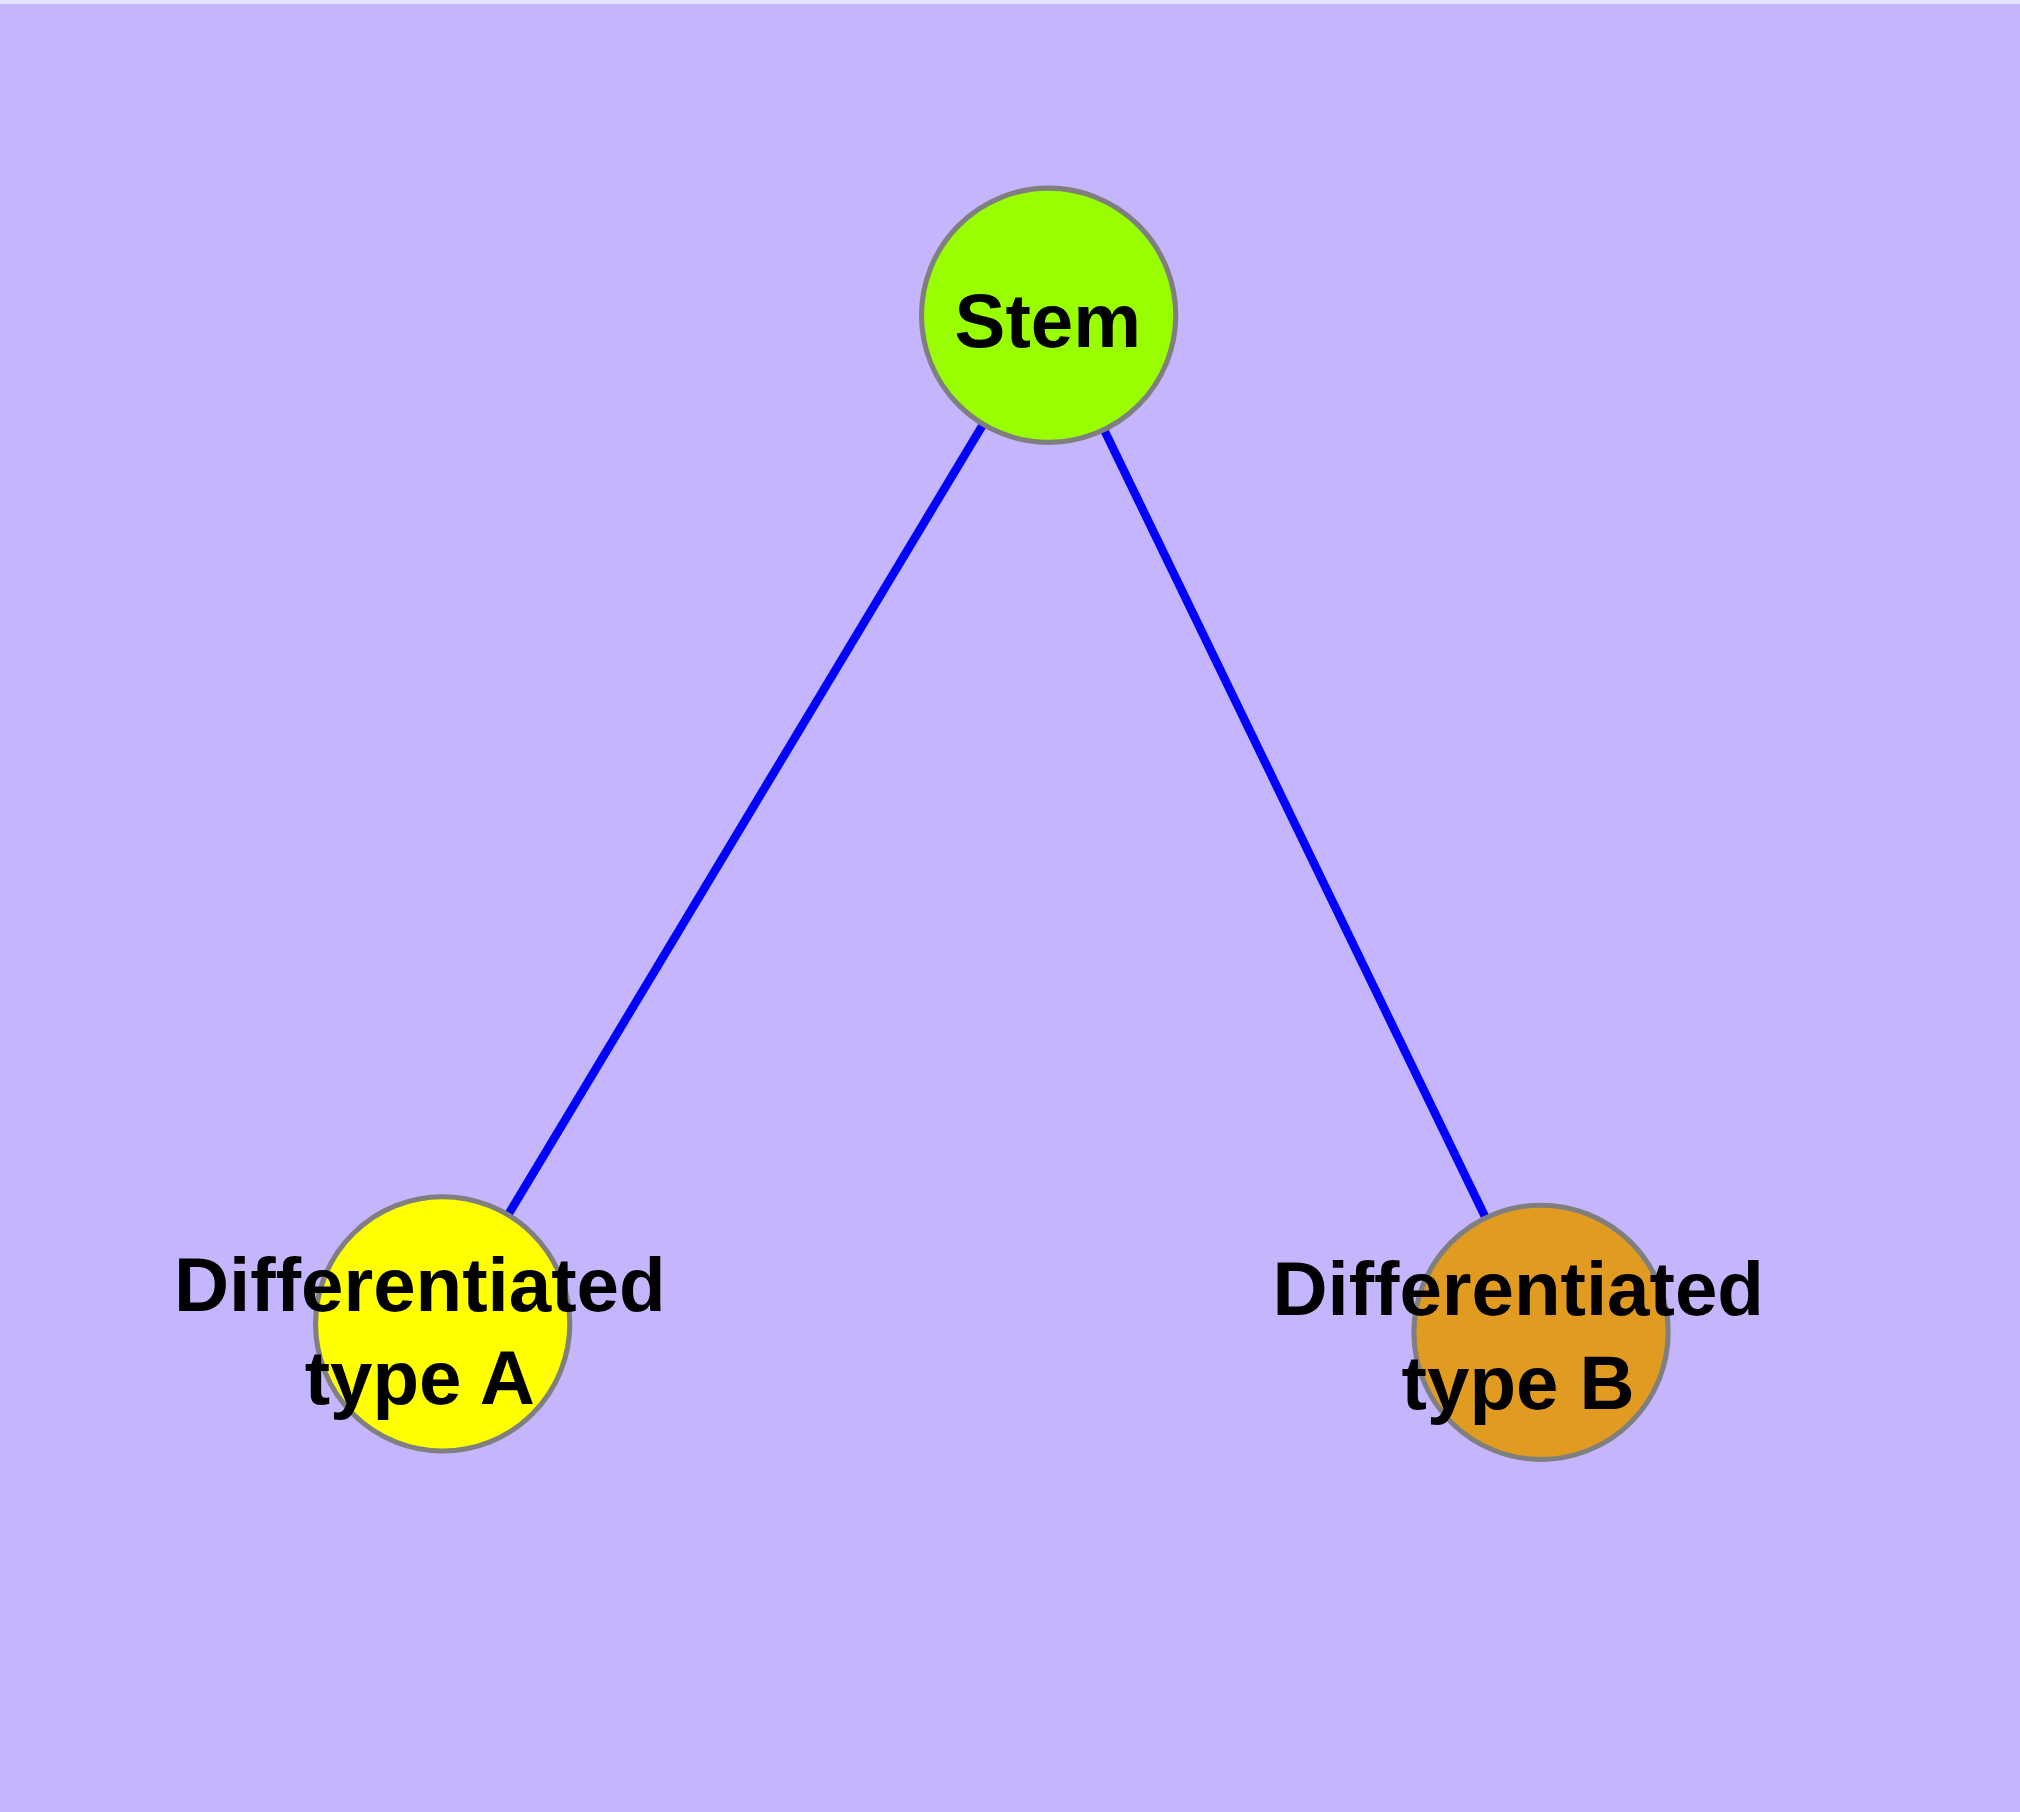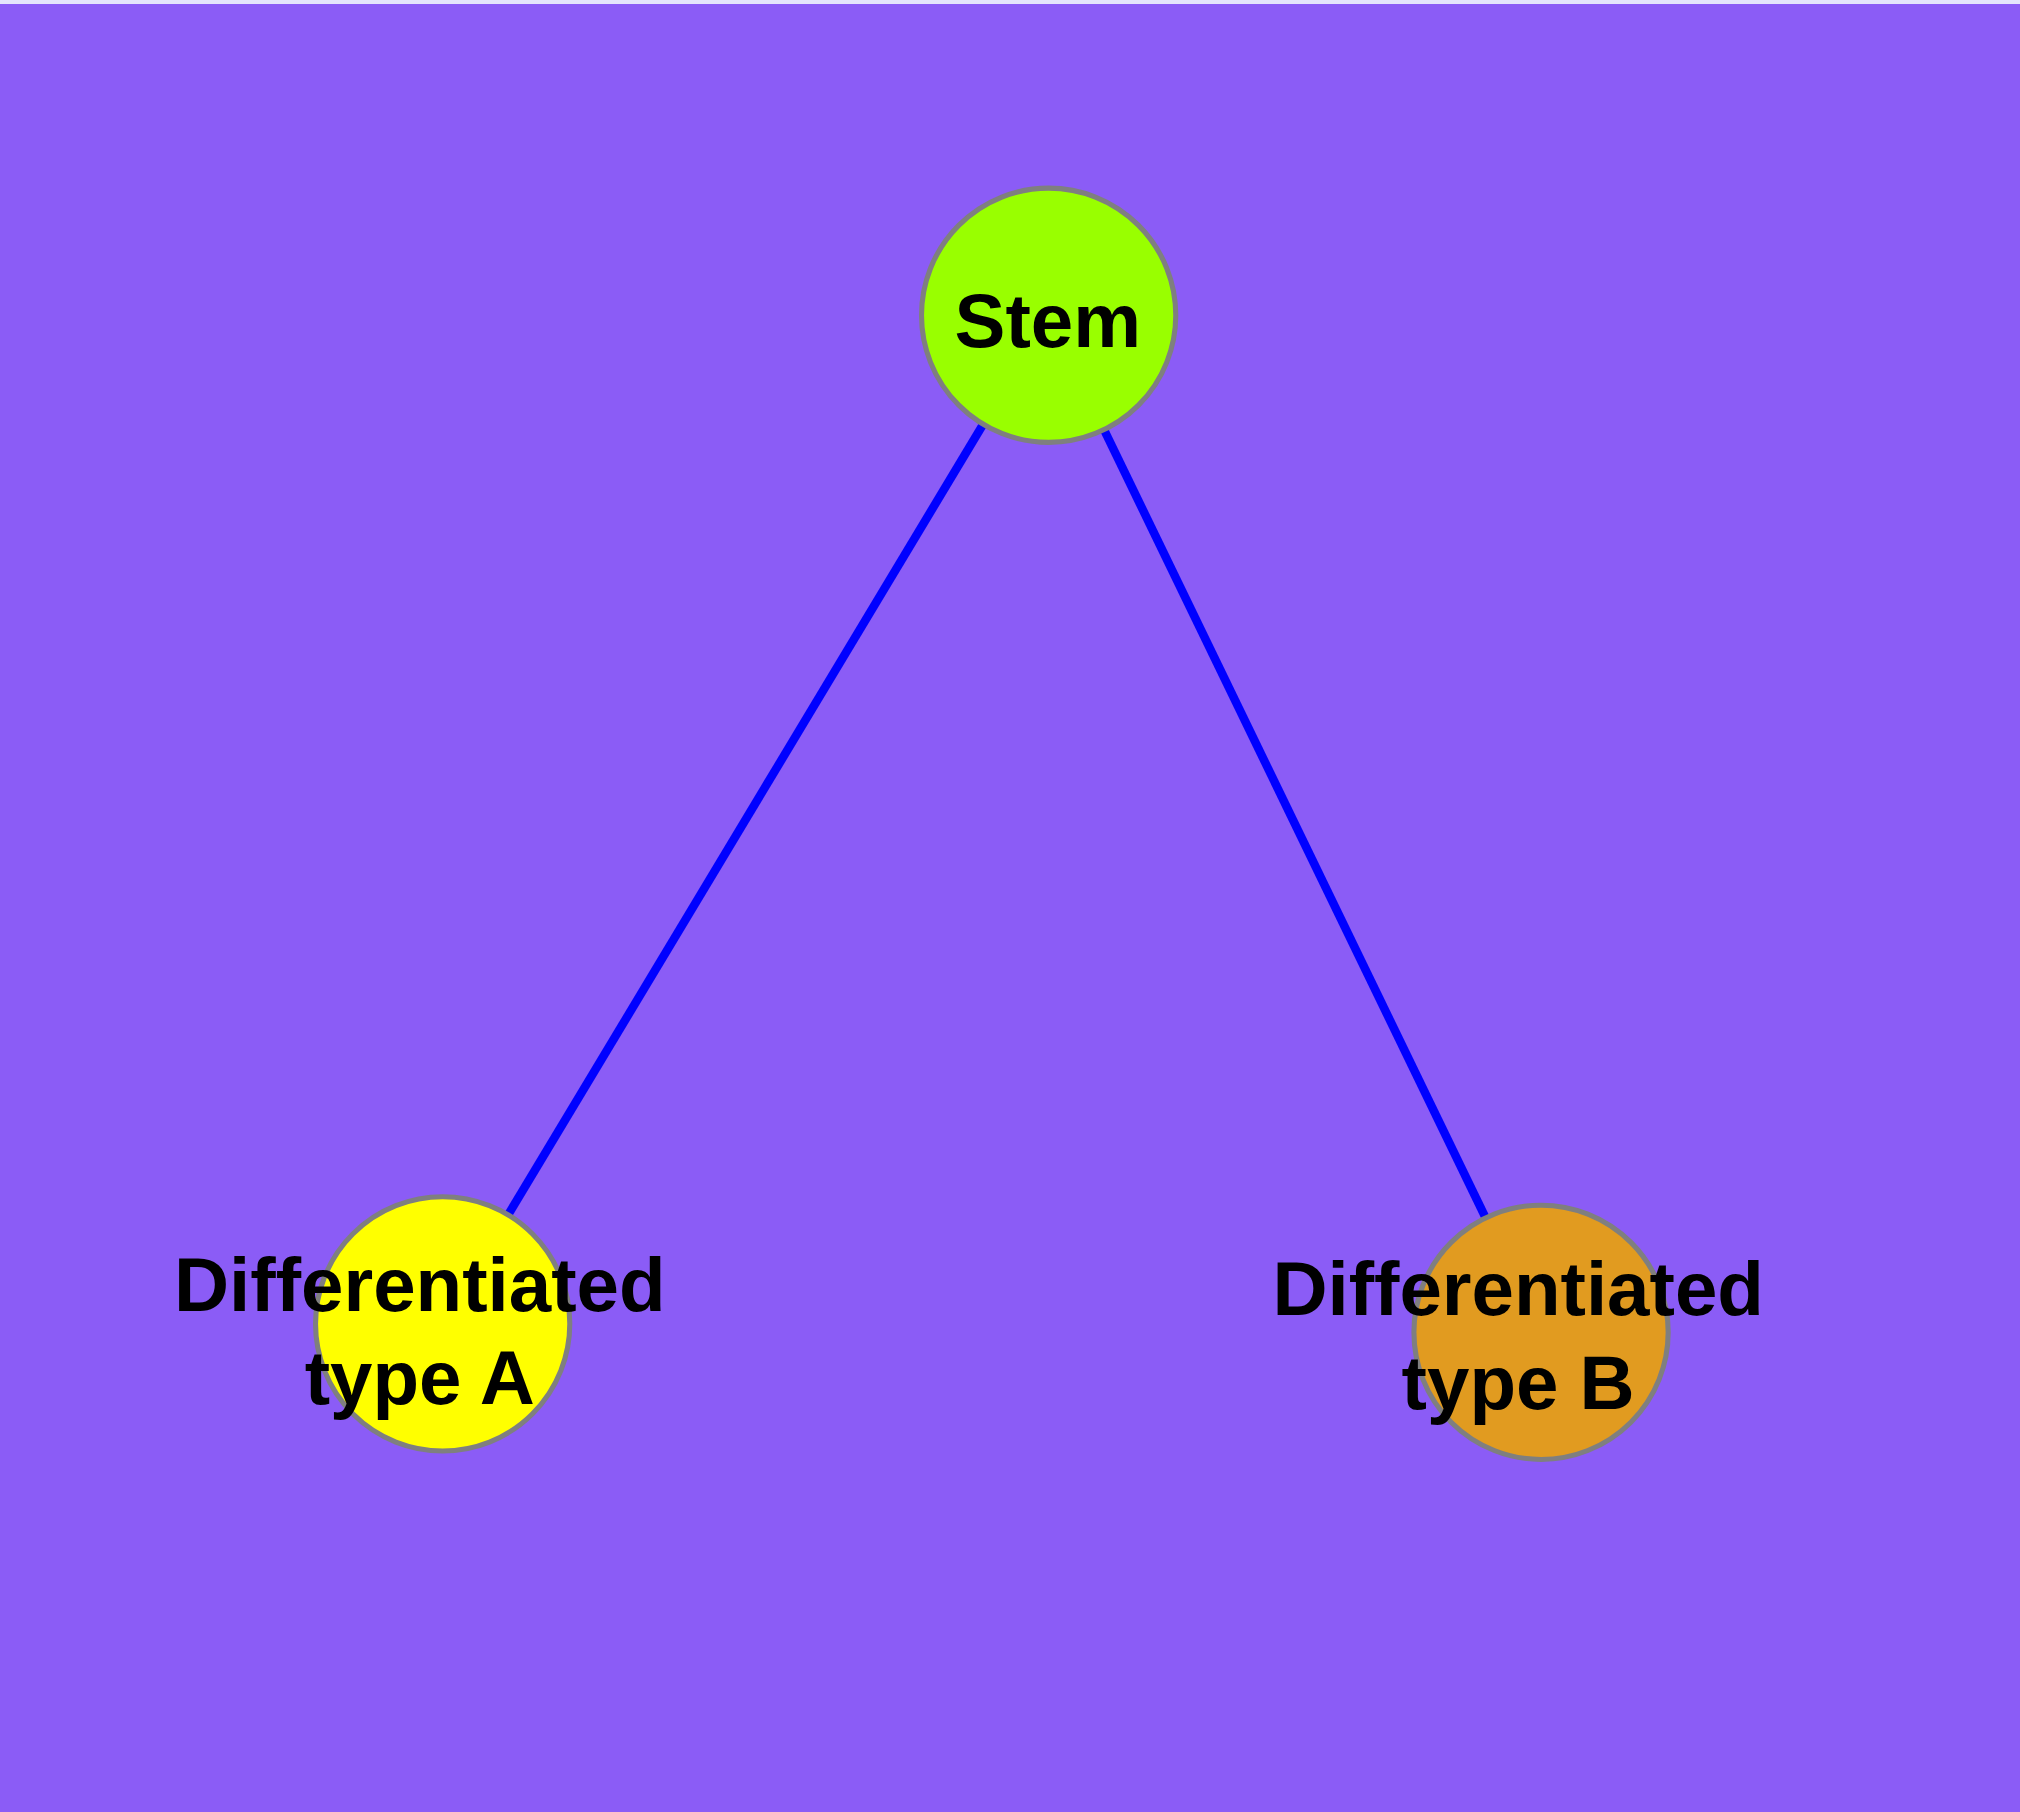"Stem" div.canvas { background: #8b5cf6 -> #c4b5fd }
